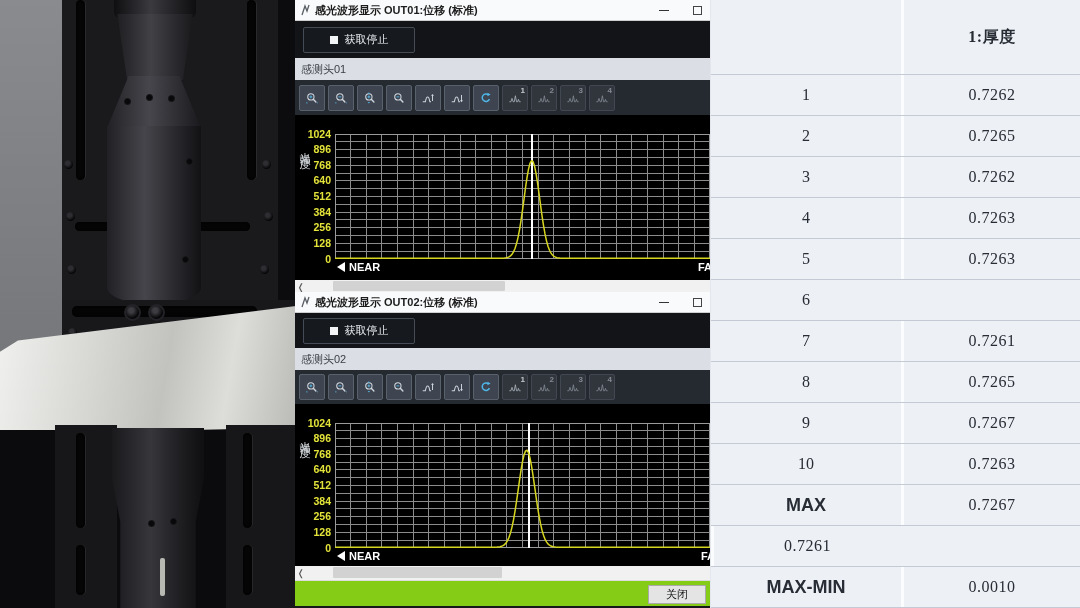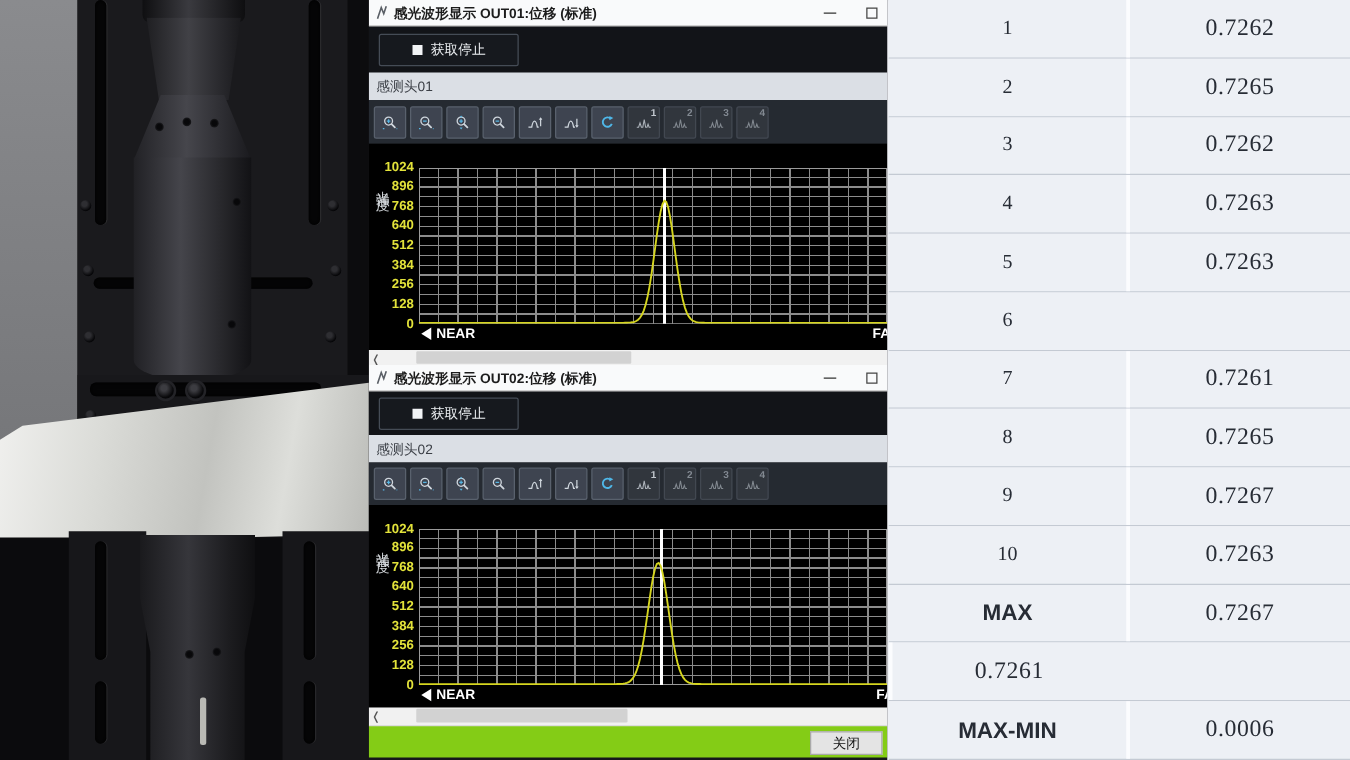"1:厚度" div.trow { html: none -> <div> <div></div> <div>1:厚度</div> </div> }
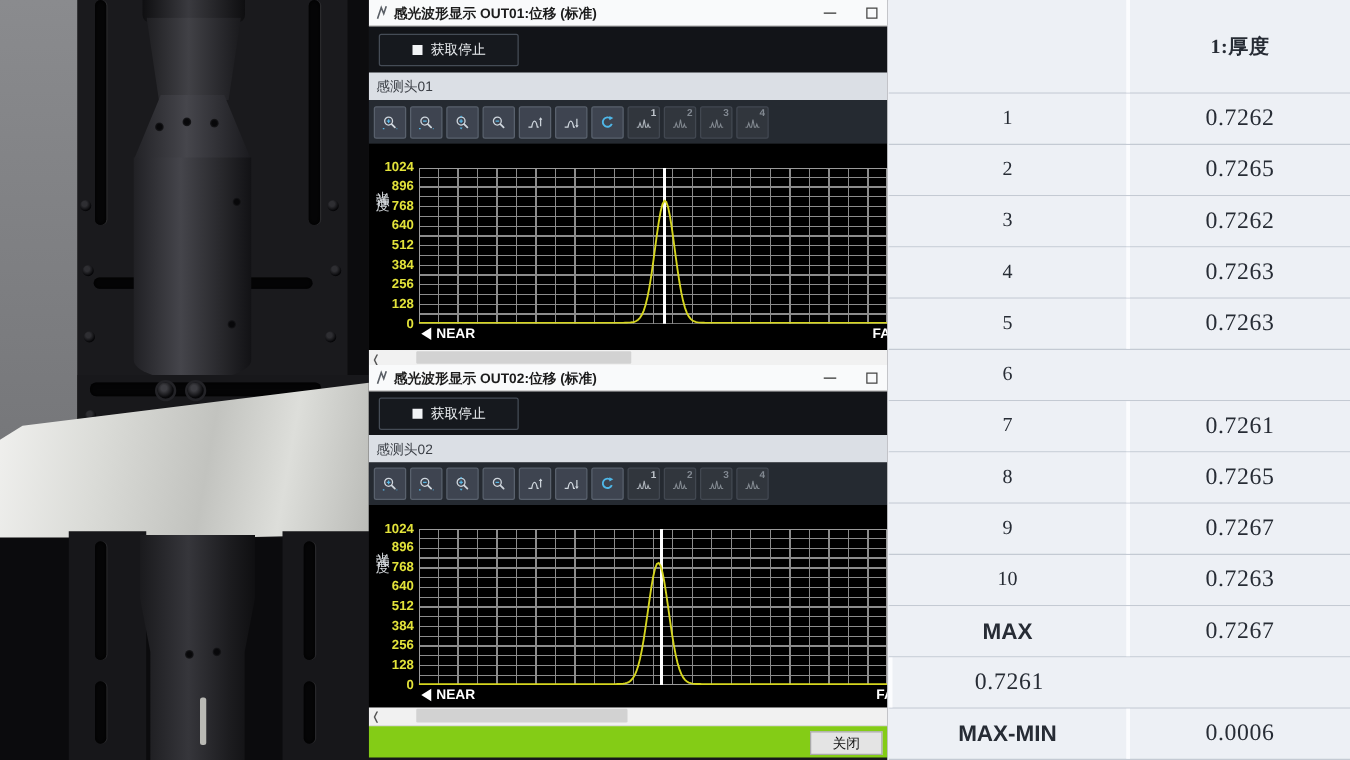"0.7262" .tcell.val { font-size: 19px -> 16px }
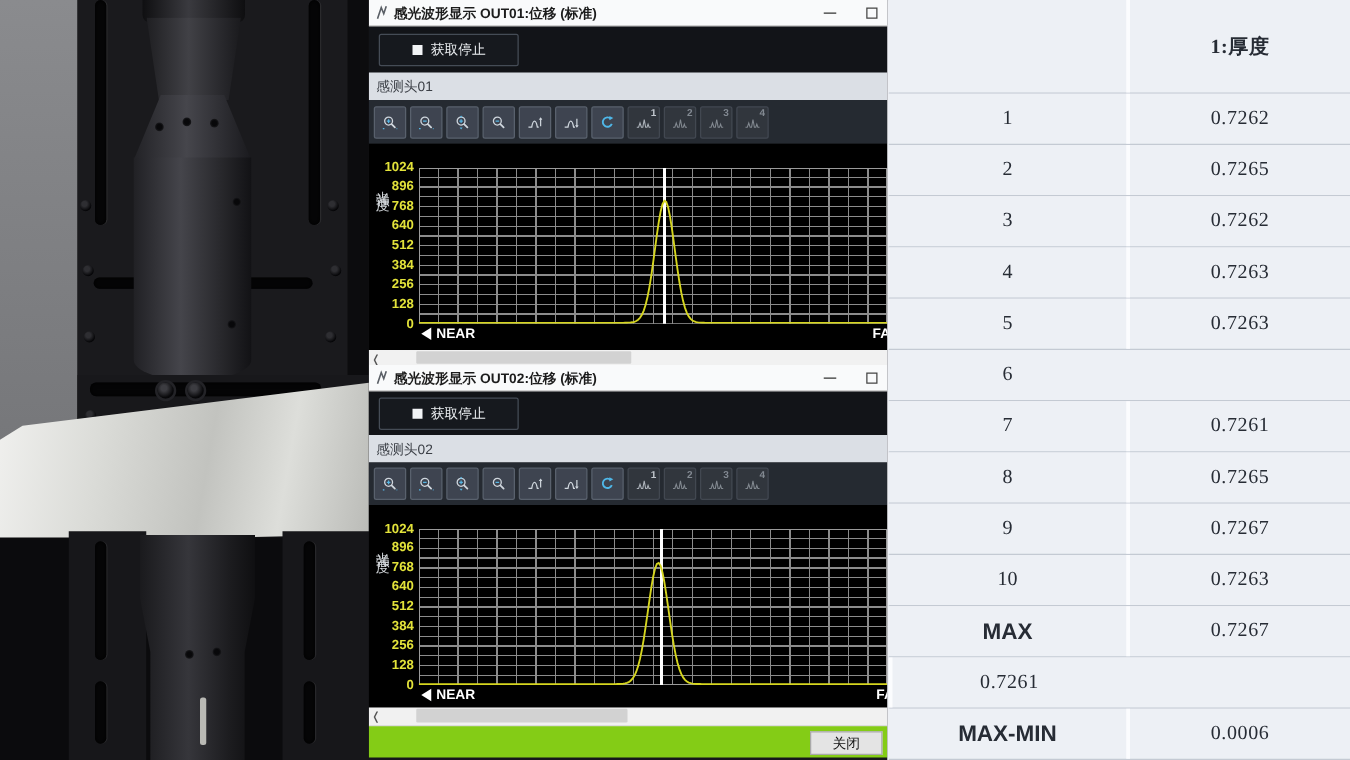"0.0006" div.tcell { text: 0.0006 -> 0.0010 }
